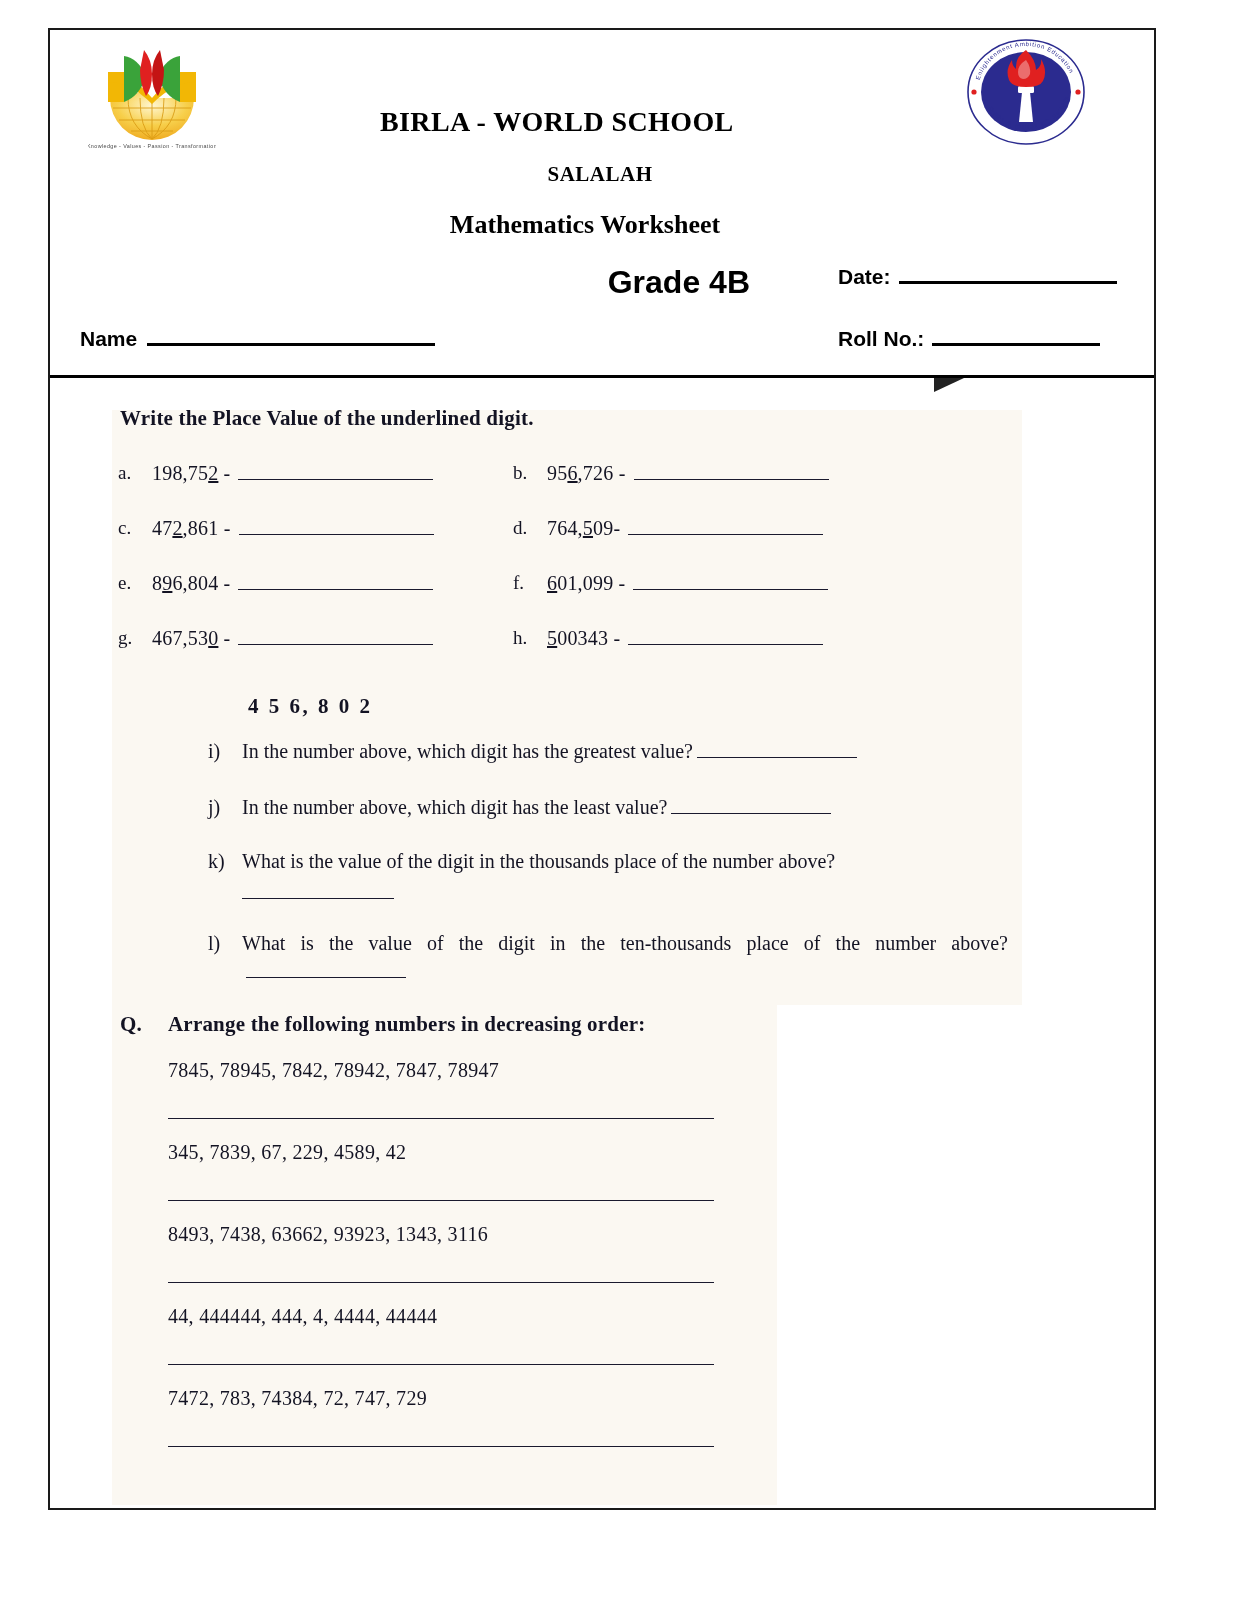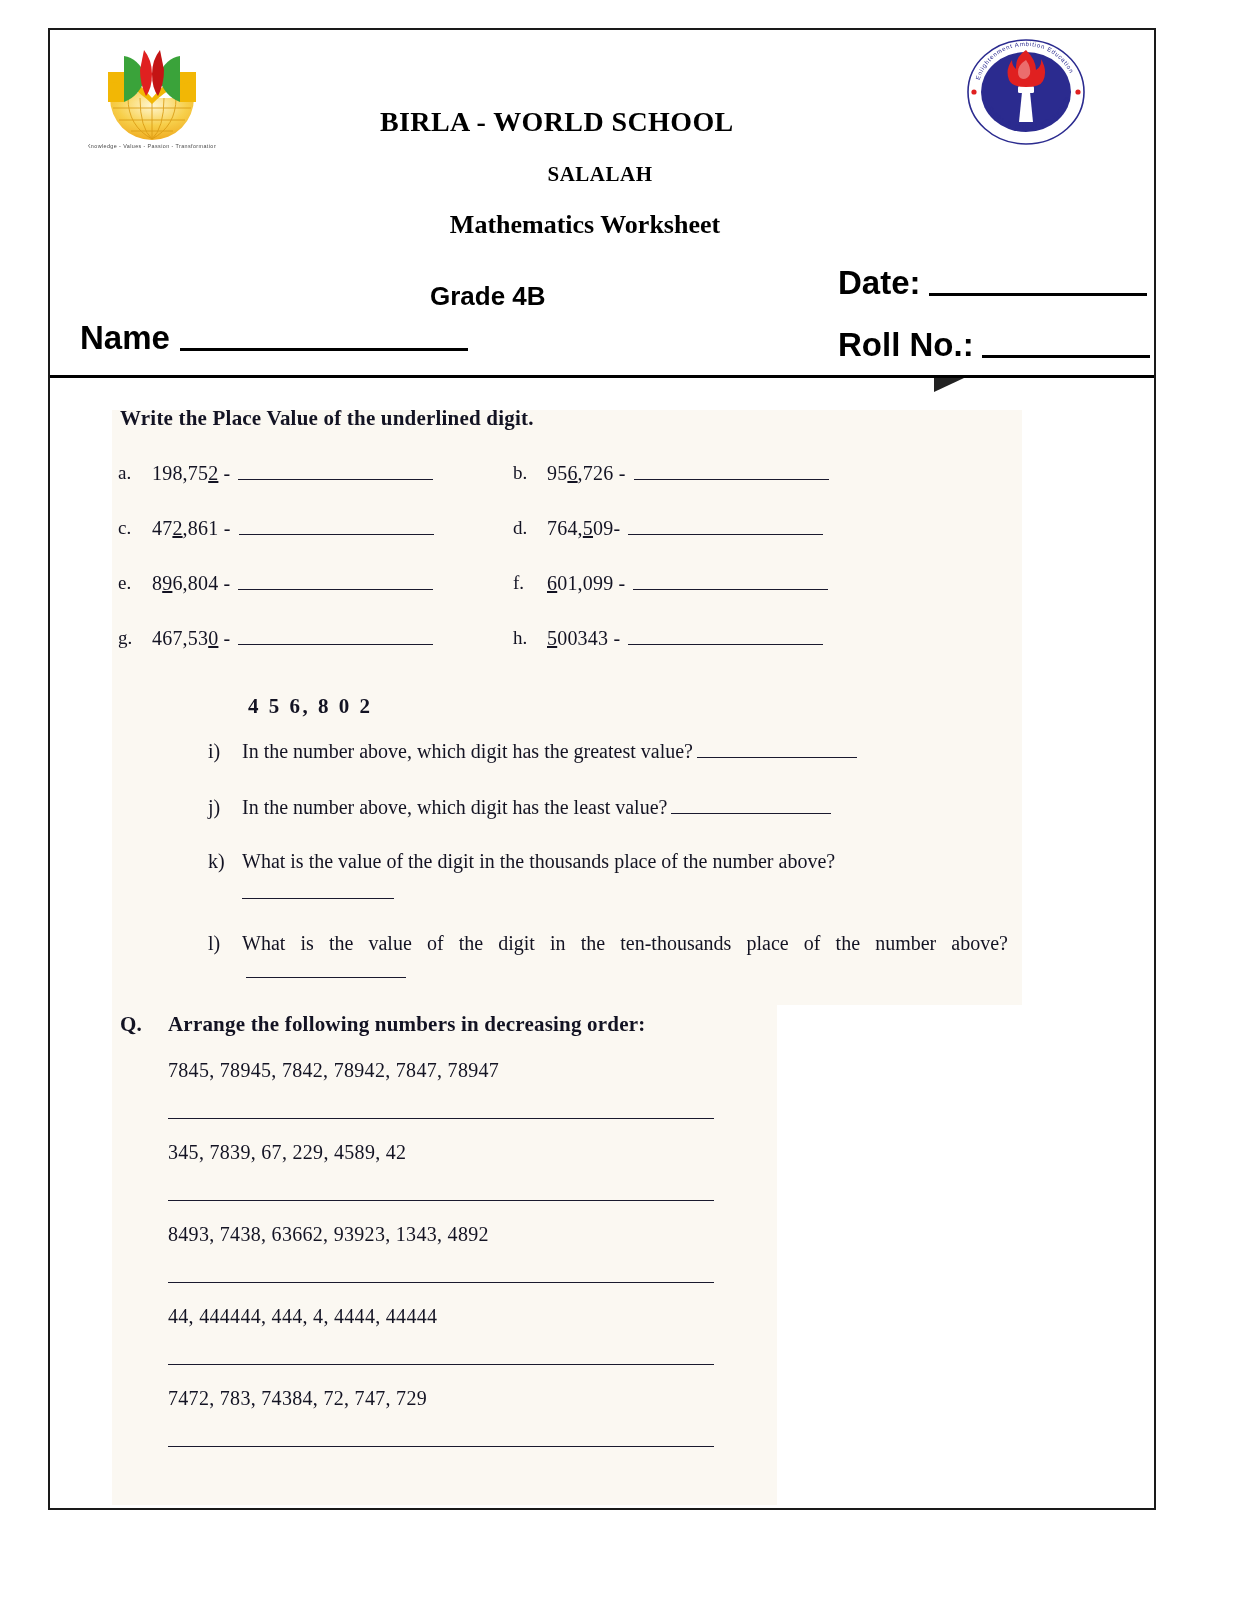"Grade 4B" .grade-line { font-size: 26px -> 32px; text-align: left -> right; top: 251px -> 234px }
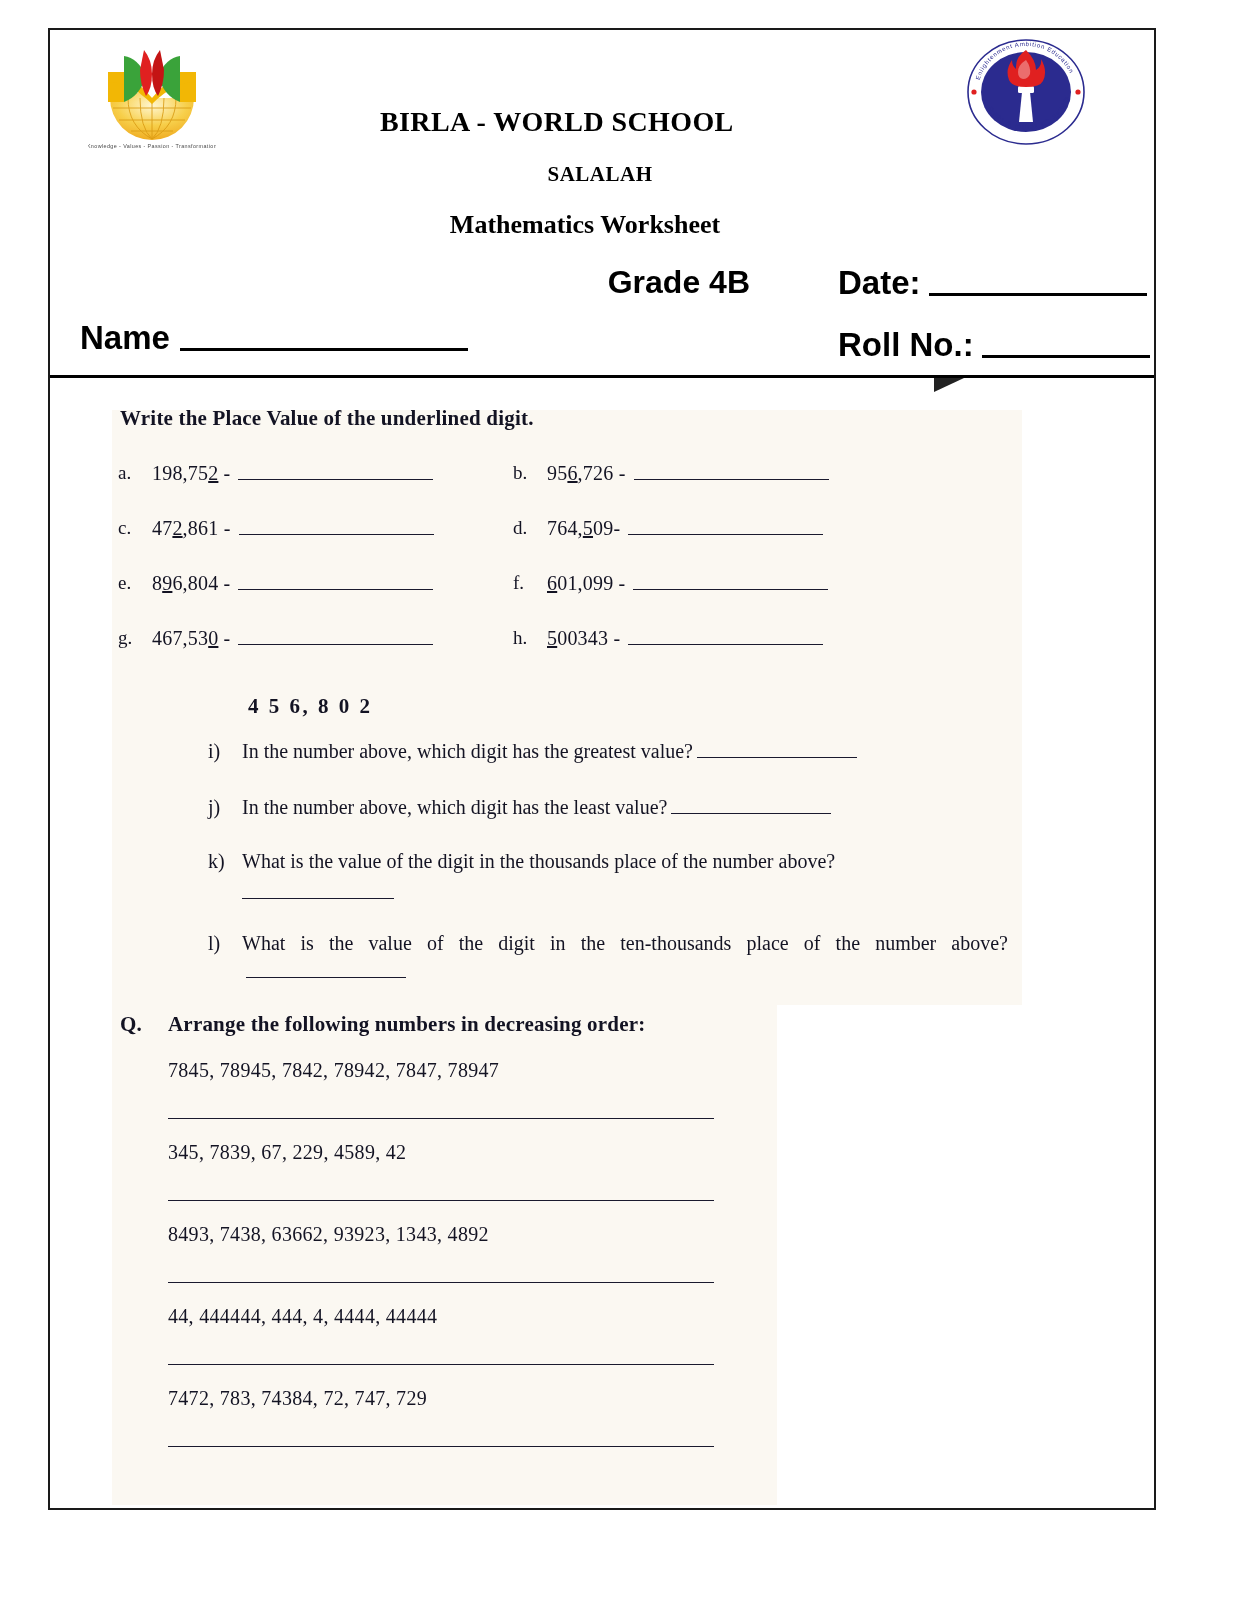"Date:" .field { font-size: 33px -> 21px }
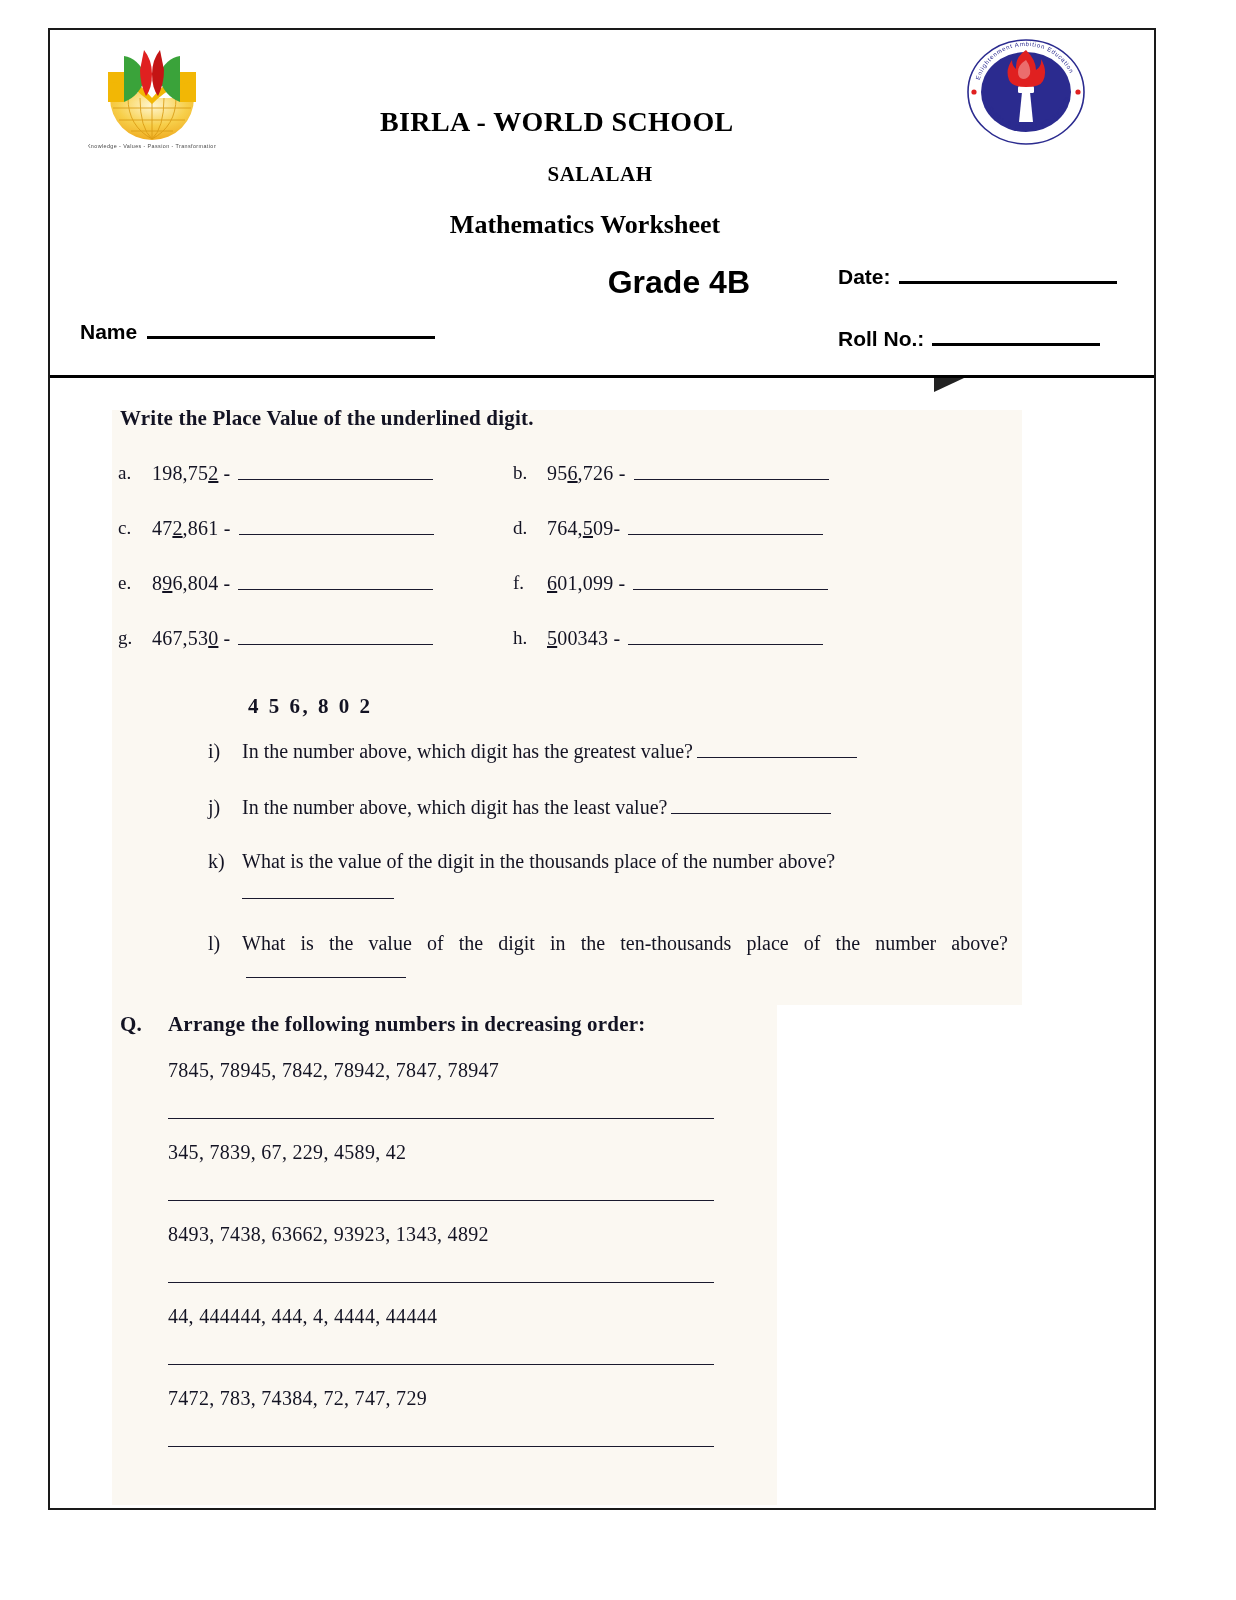"Name" .f-name { top: 291px -> 298px }
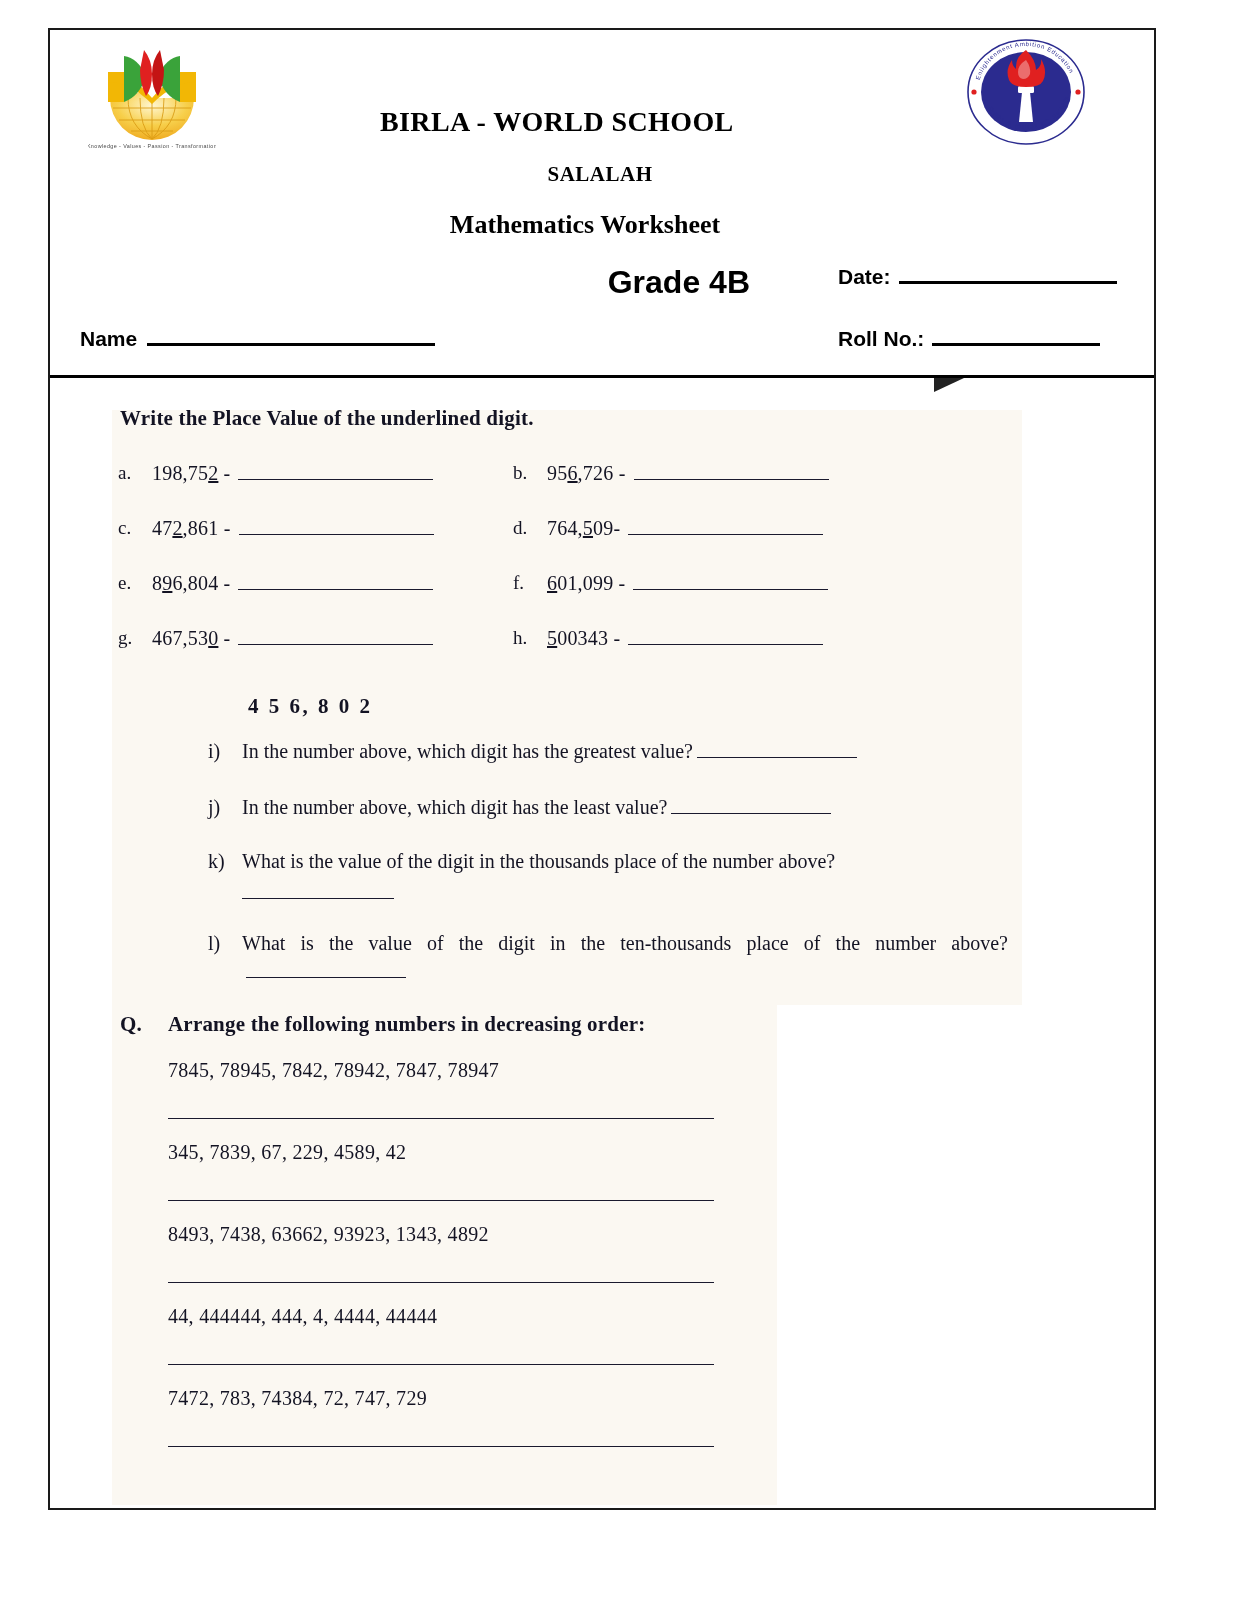"8493, 7438, 63662, 93923, 1343," div.num-text { text: 4892 -> 3116 }
